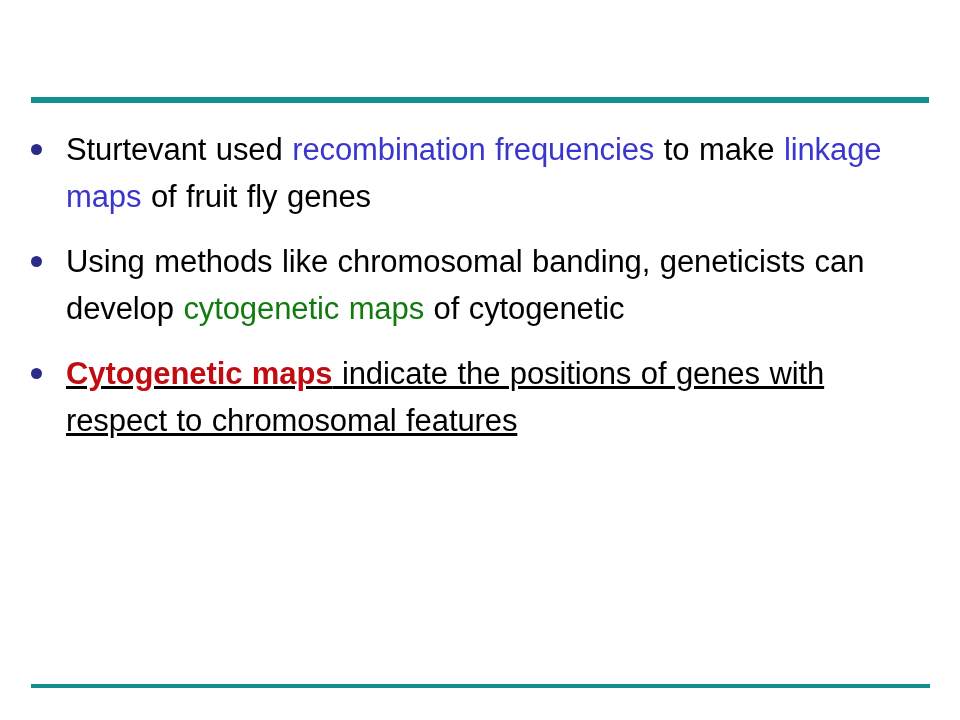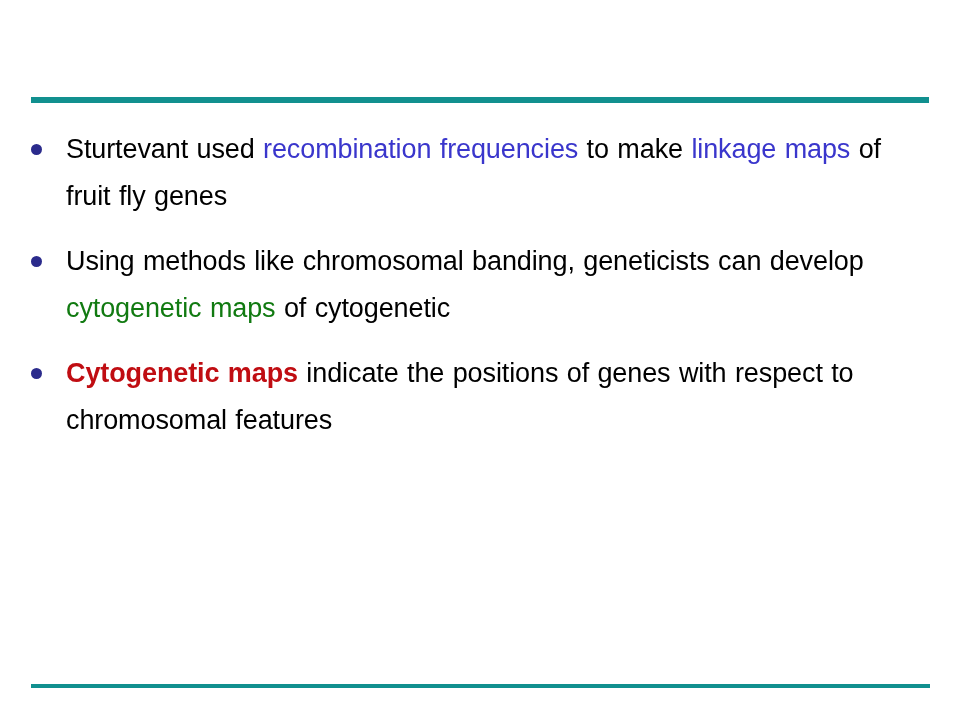"Sturtevant used recombination" .bullet-item { font-size: 27px -> 31px }
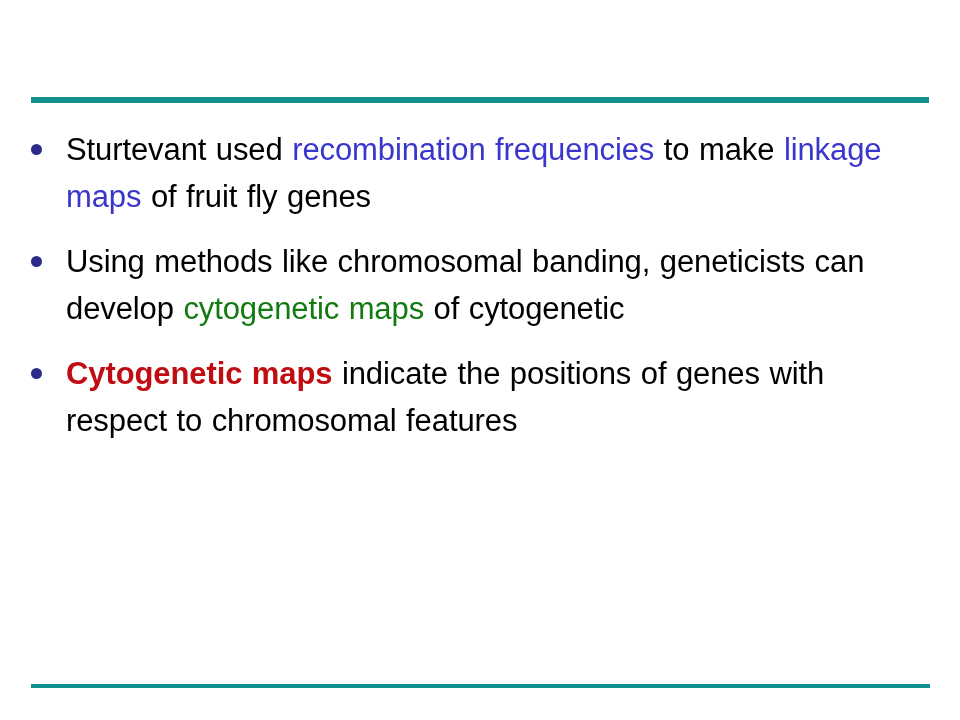"Cytogenetic maps indicate the positions" .bullet-item:last-child { text-decoration: none -> underline }
